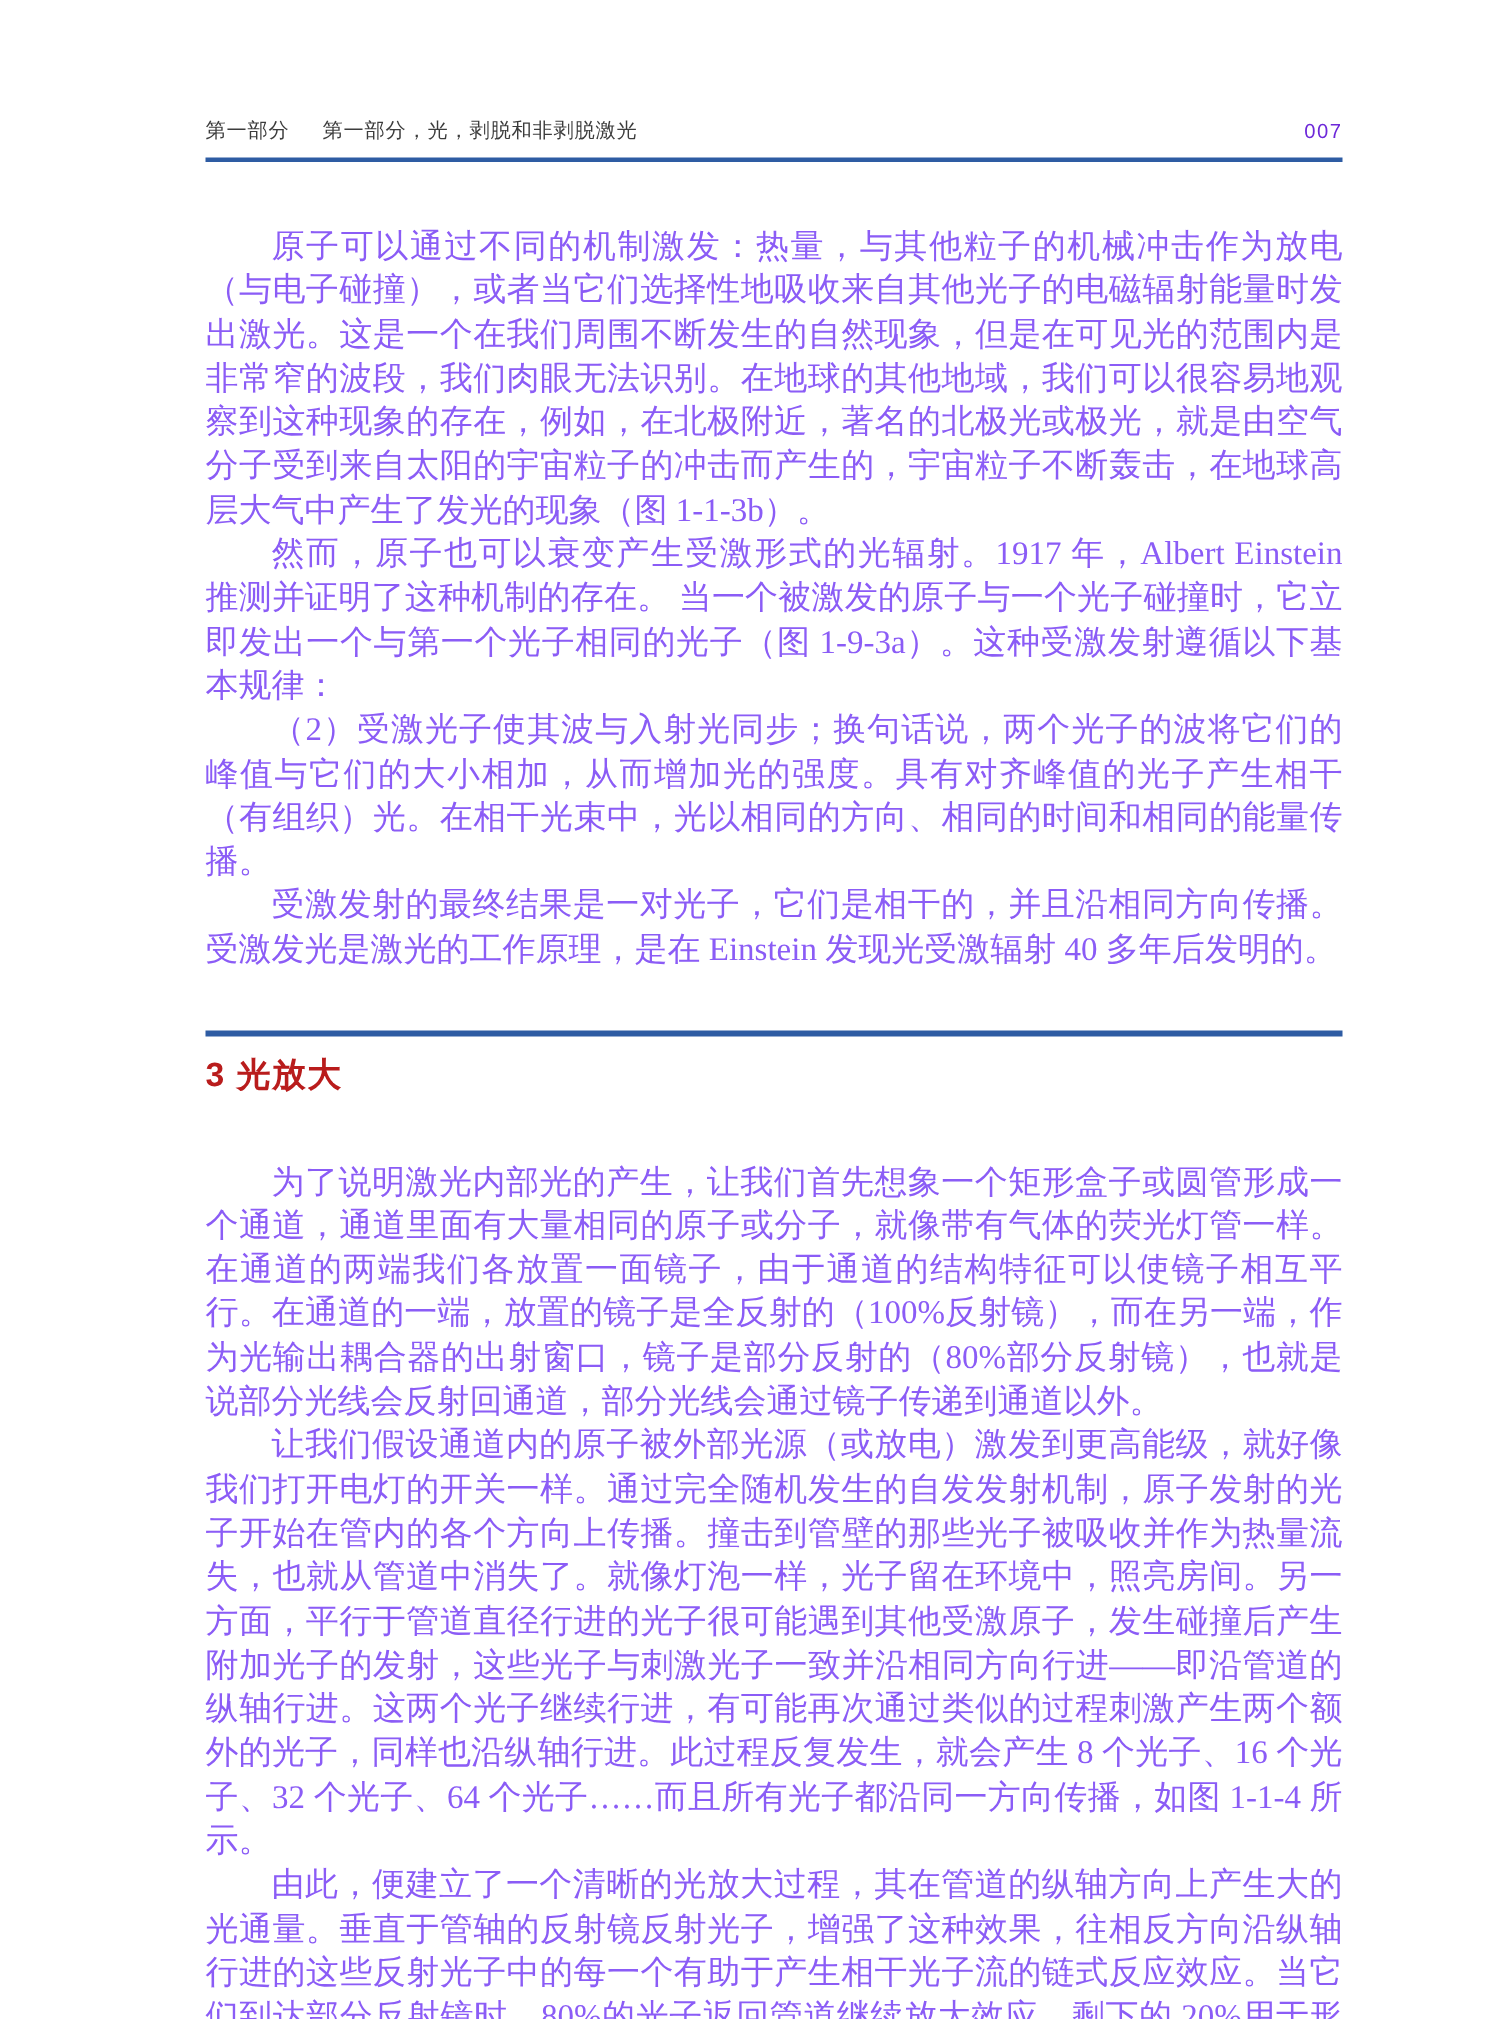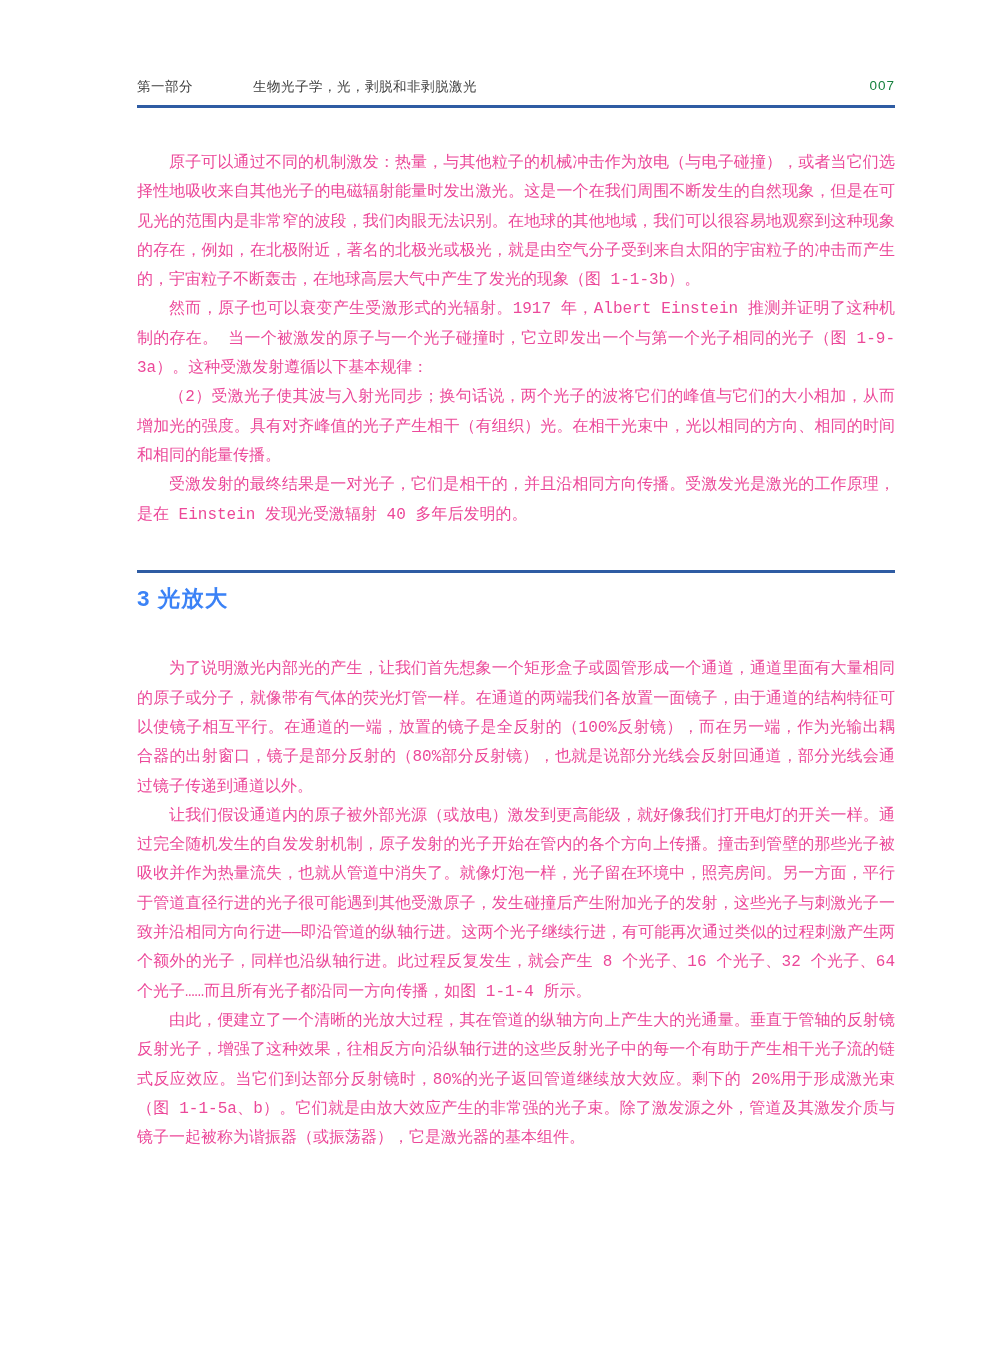"第一部分" .running-header { align-items: flex-start -> center; gap: 38px -> none }
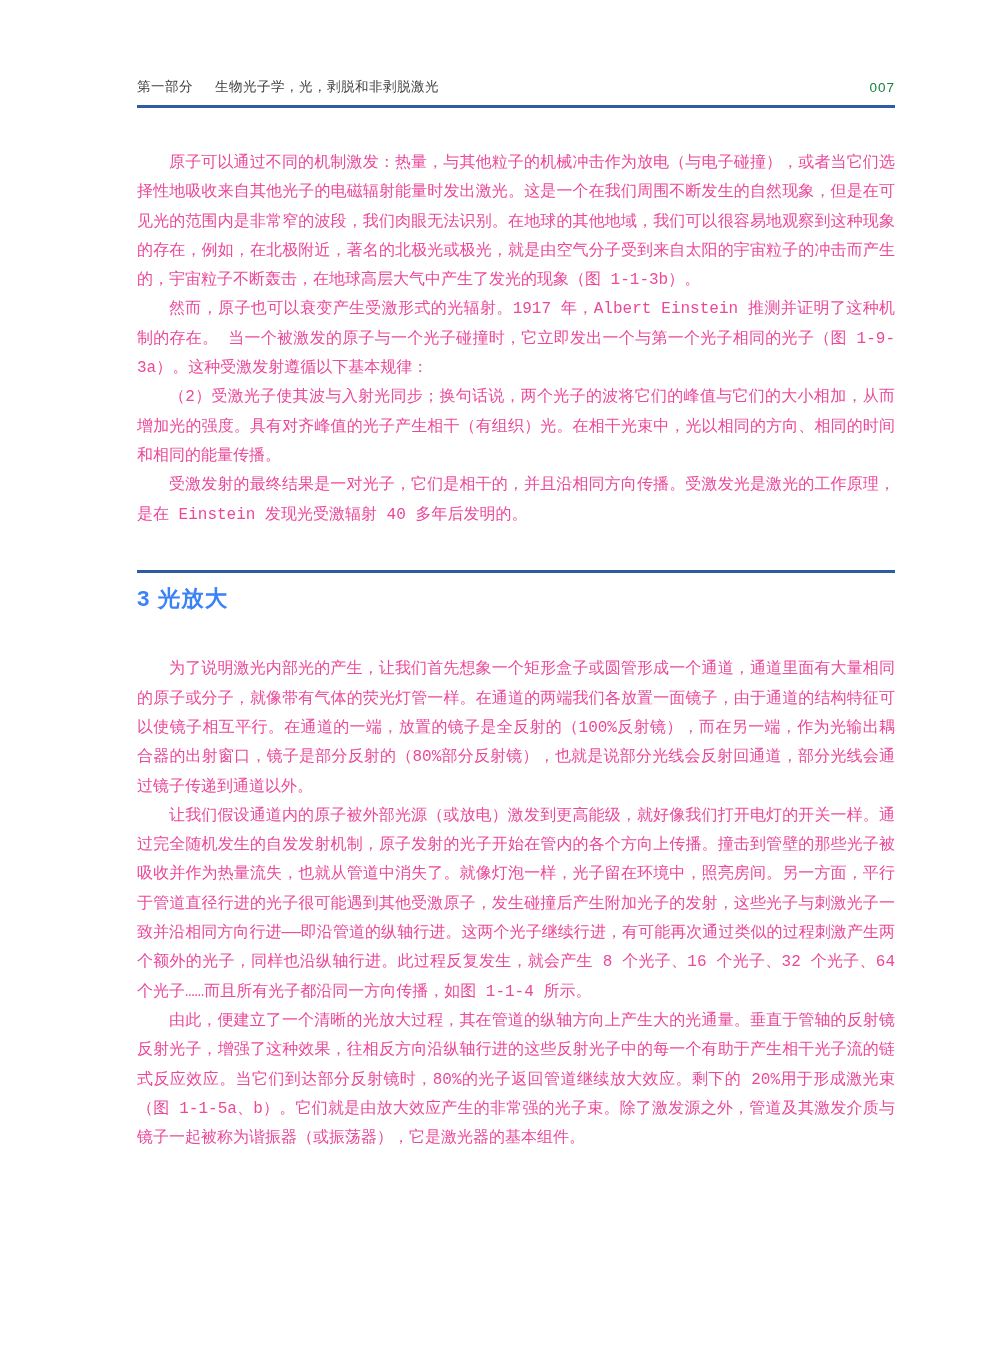"生物光子学，光，剥脱和非剥脱激光" span.chapter { text: 生物光子学 -> 第一部分 }
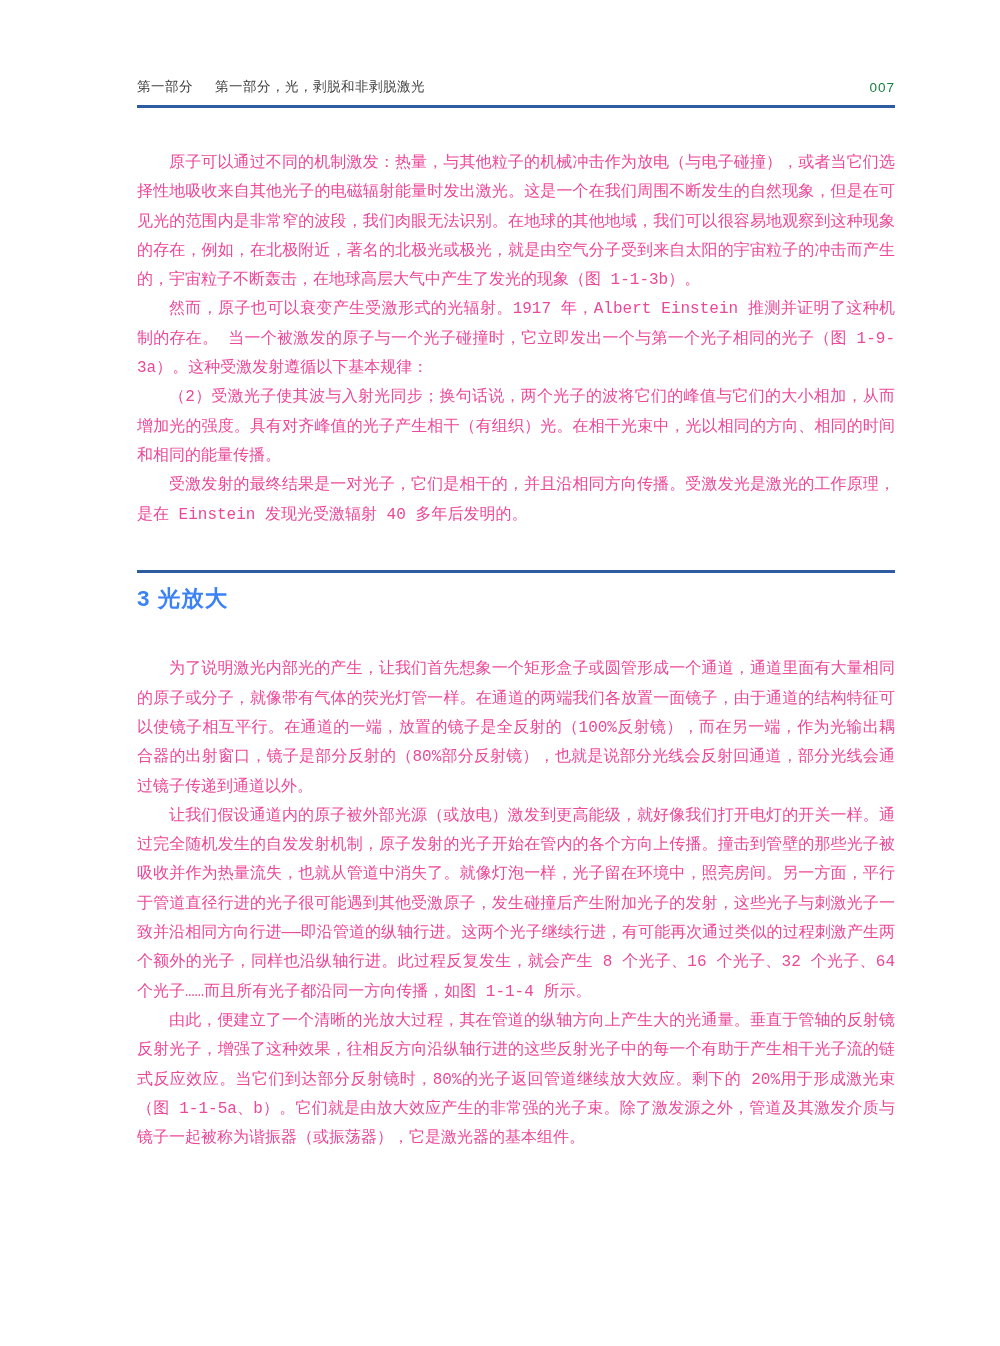"007" .running-header .folio { color: #15803d -> #6d28d9 }
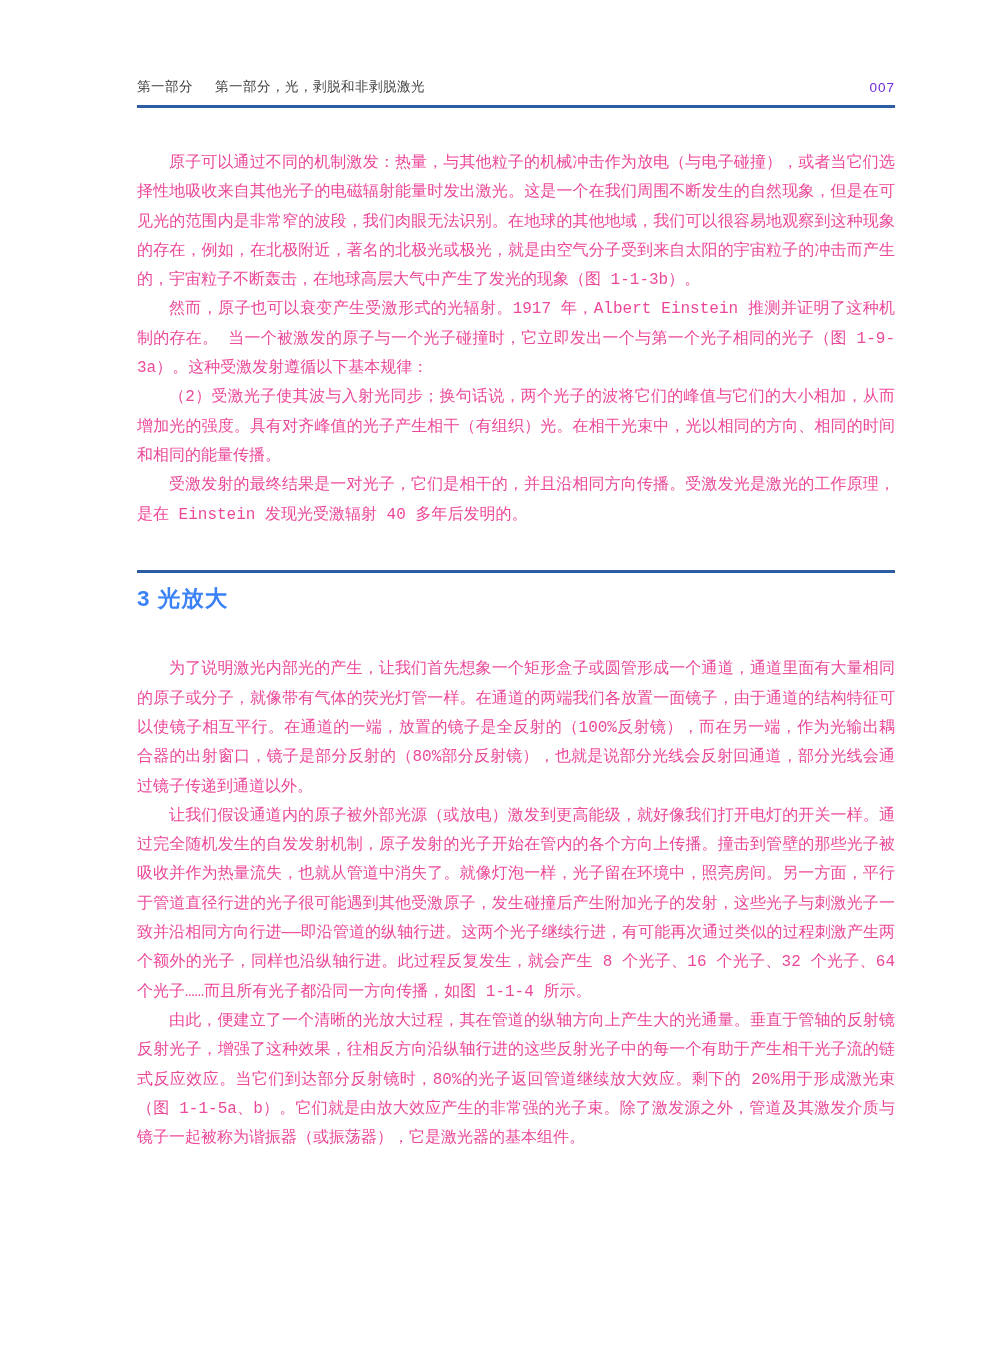"原子可以通过不同的机制激发：热量，与其他粒子的机械冲击作为放电（与电子碰撞），或" .body-text { color: #ec4899 -> #8b5cf6; font-family: Liberation Mono, monospace -> Liberation Serif, serif; font-size: 16px -> 22px }
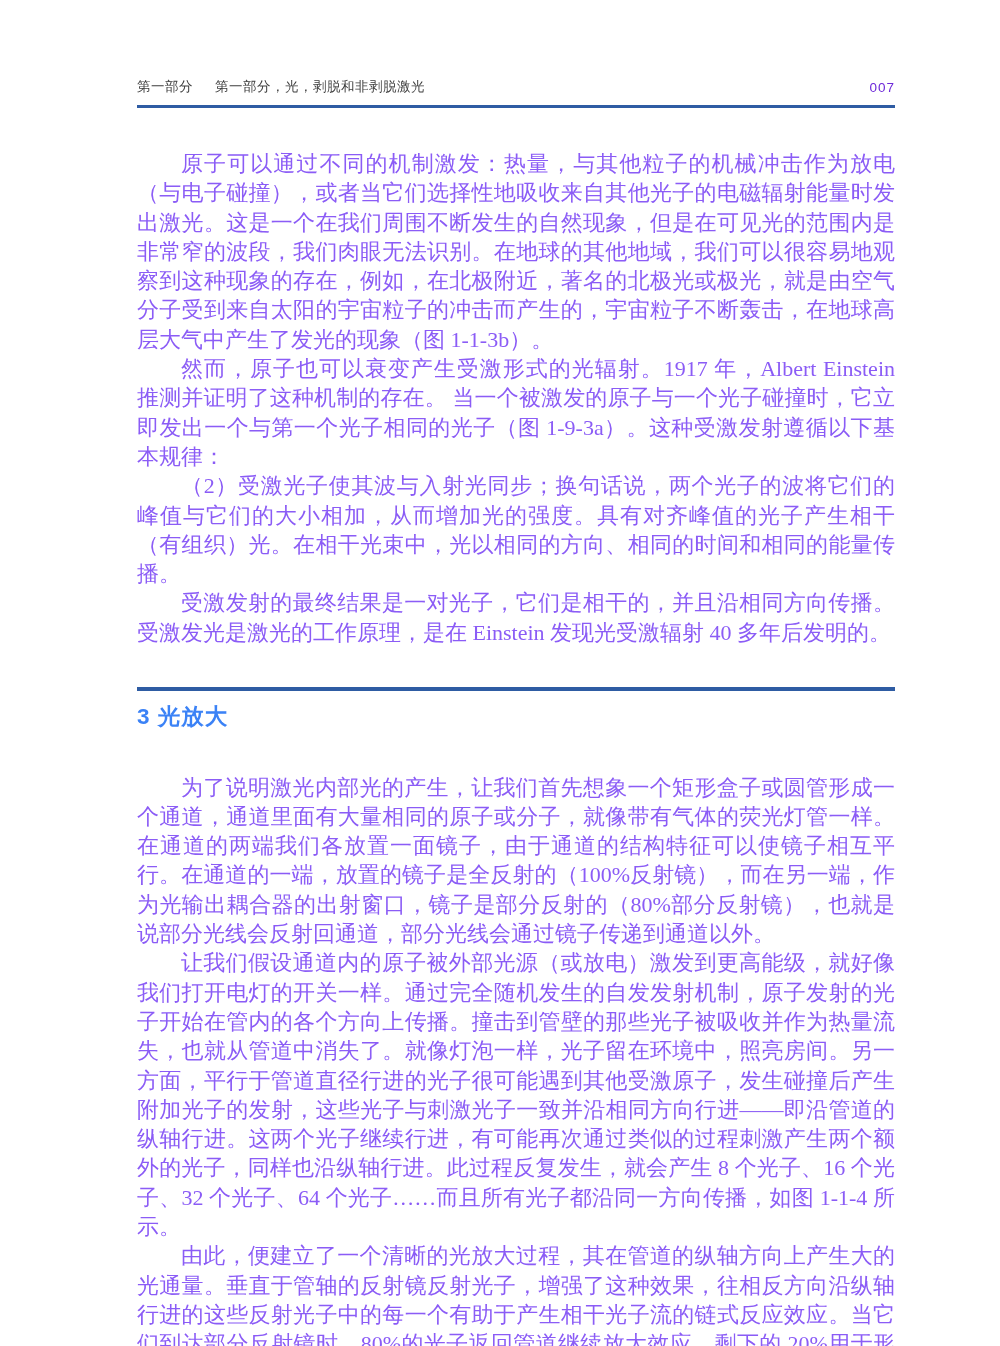"3 光放大" .section-heading { color: #3b82f6 -> #b91c1c }
